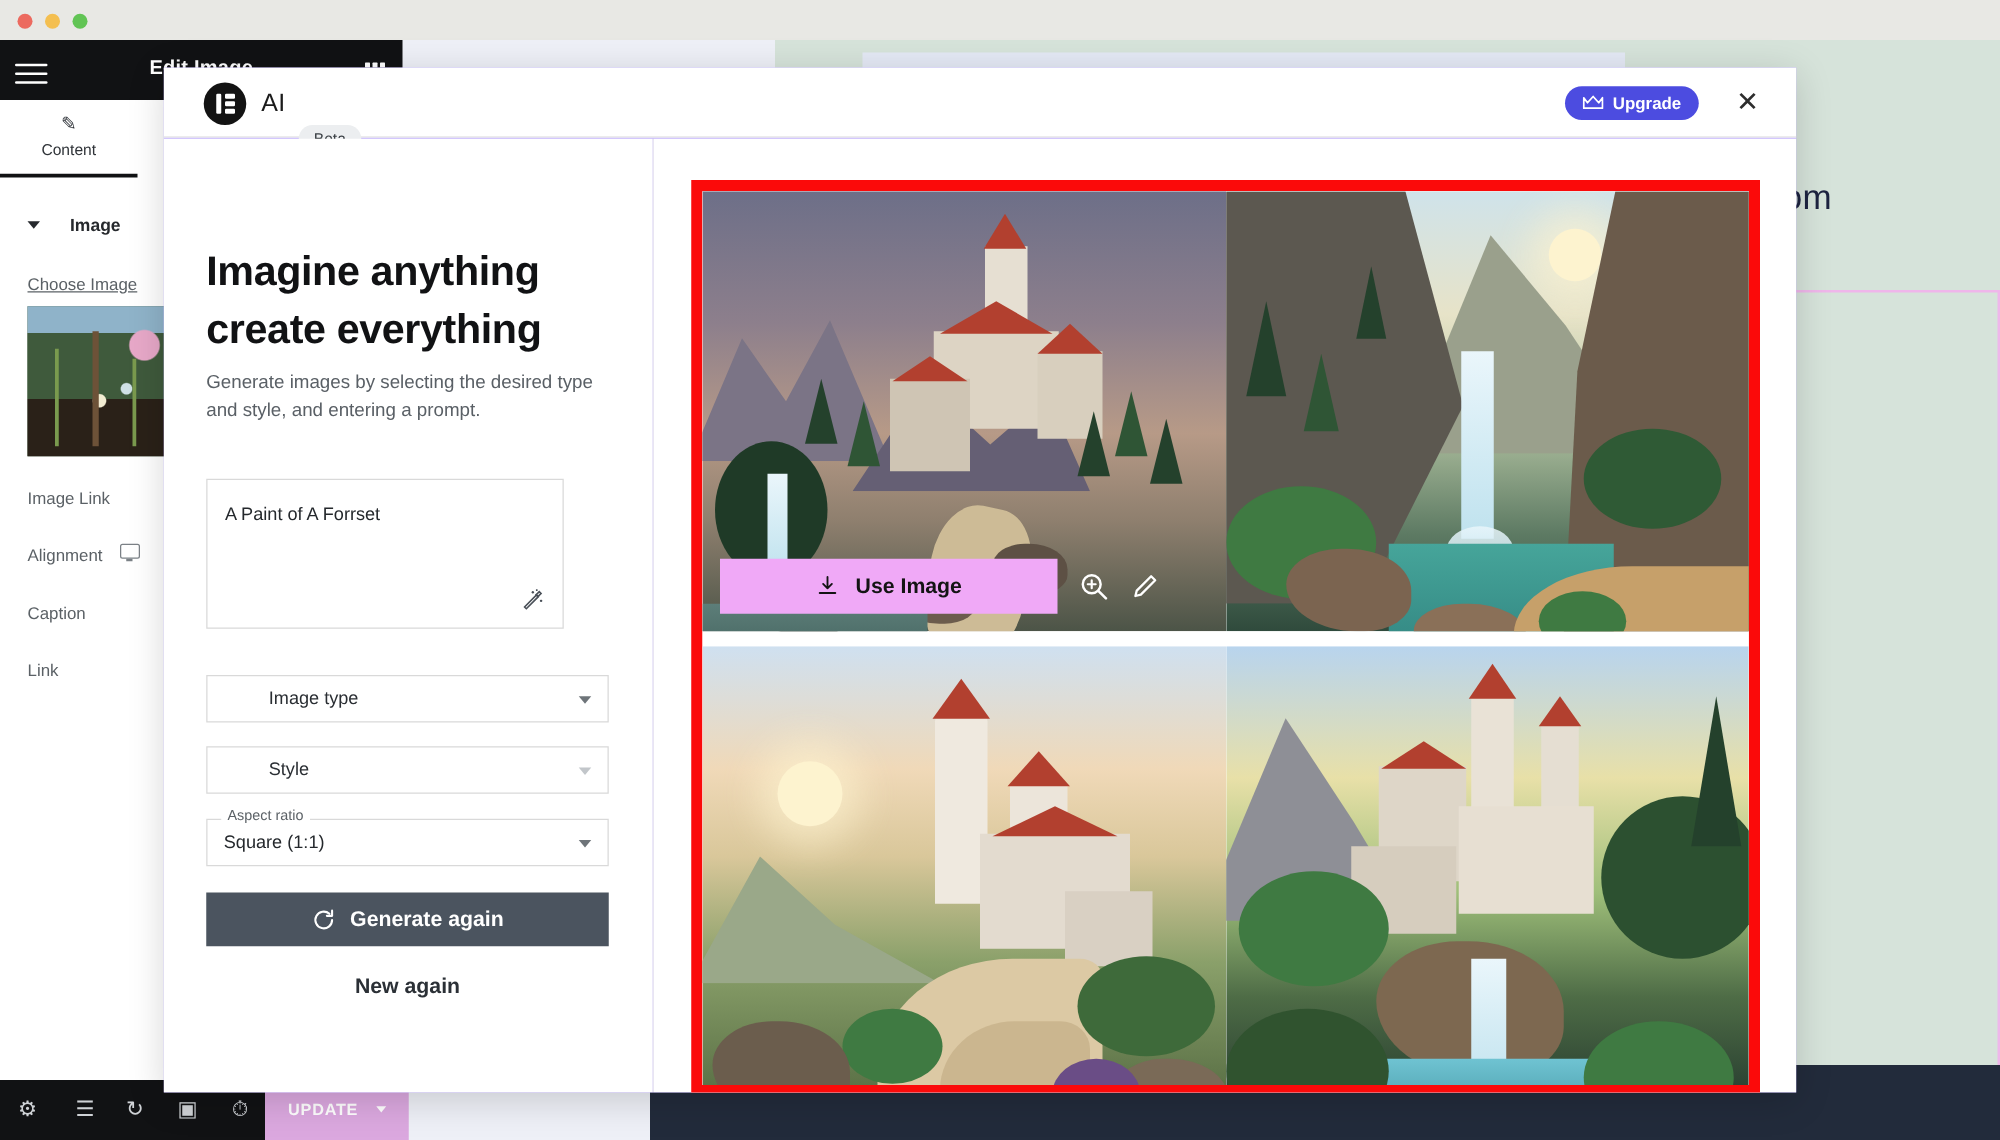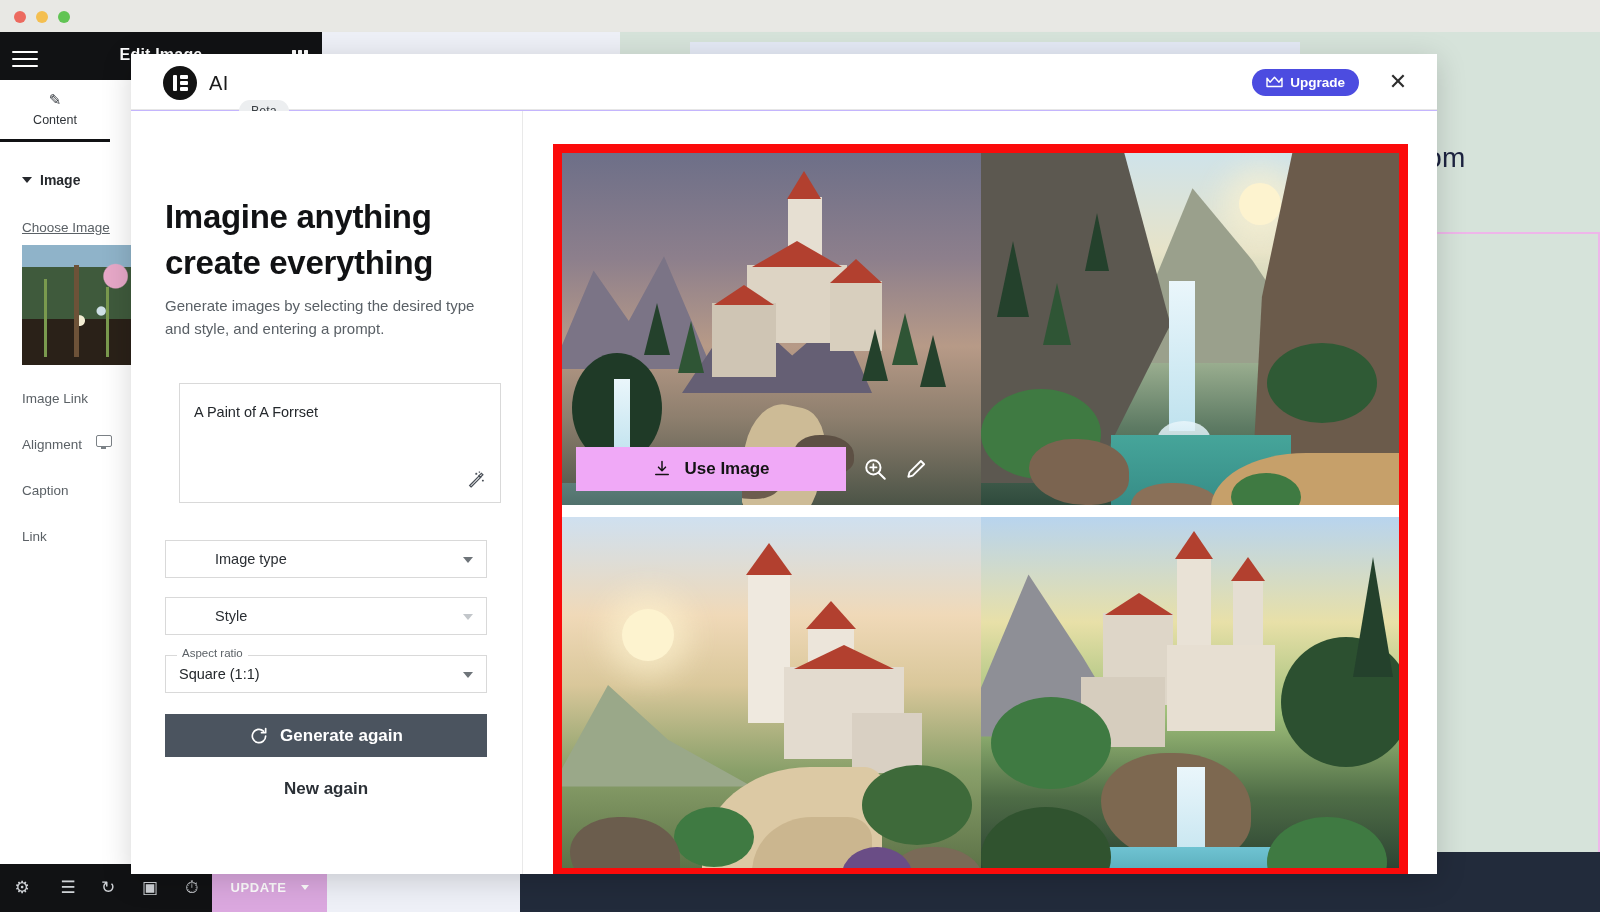"Image" #section-image-head { gap: 8px -> 24px }
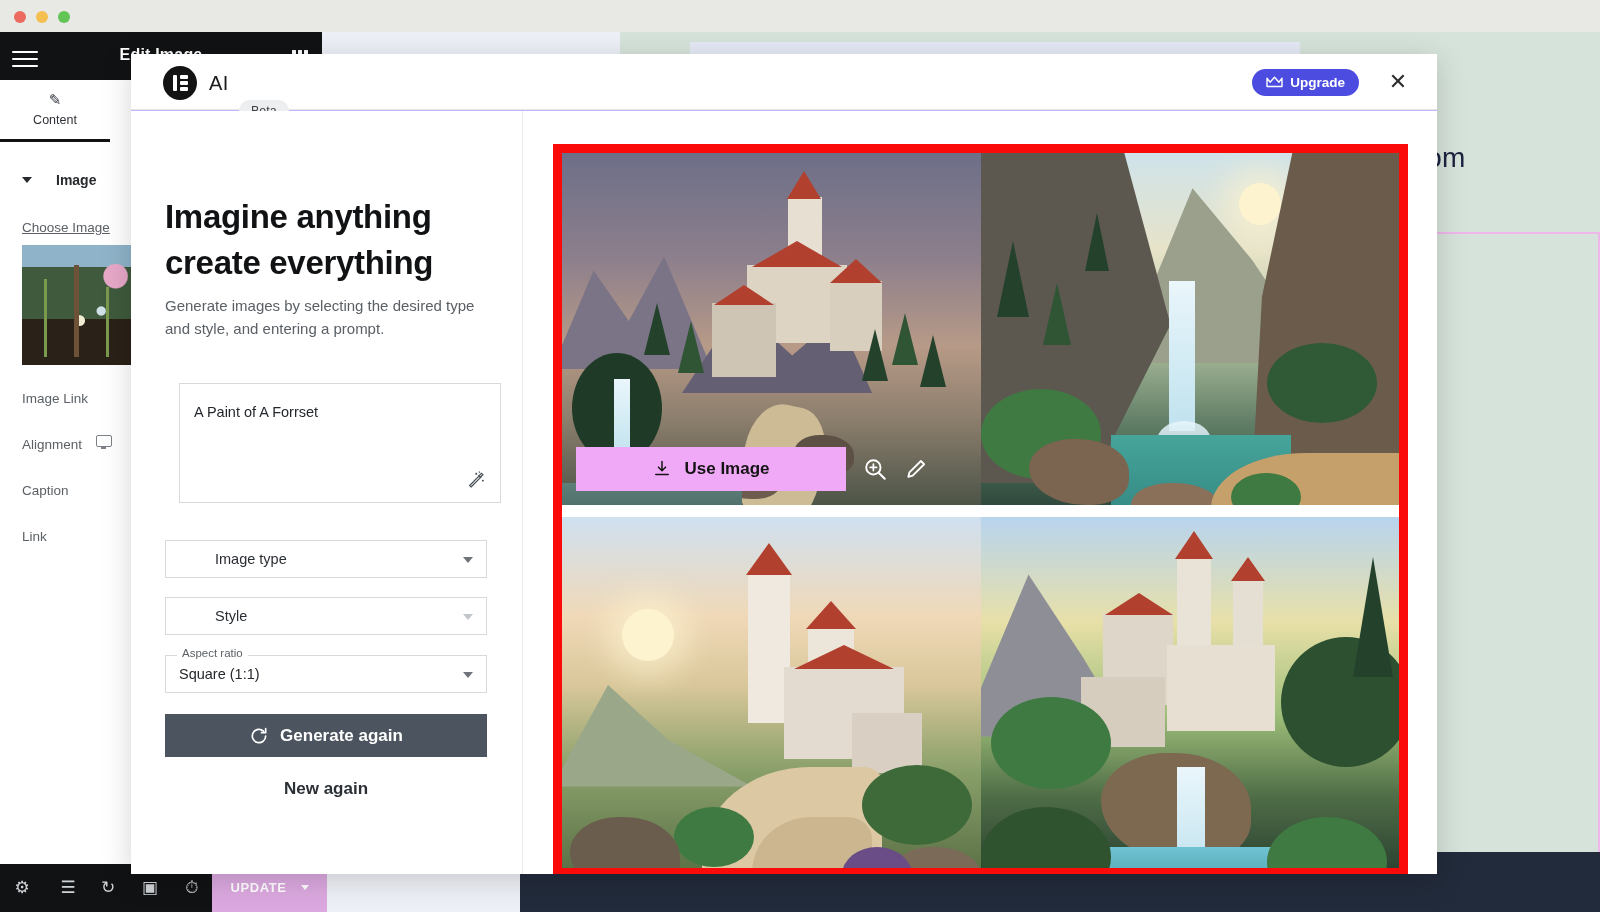"A Paint of A Forrset" #prompt-box { left: 48px -> 34px; width: 322px -> 286px }
